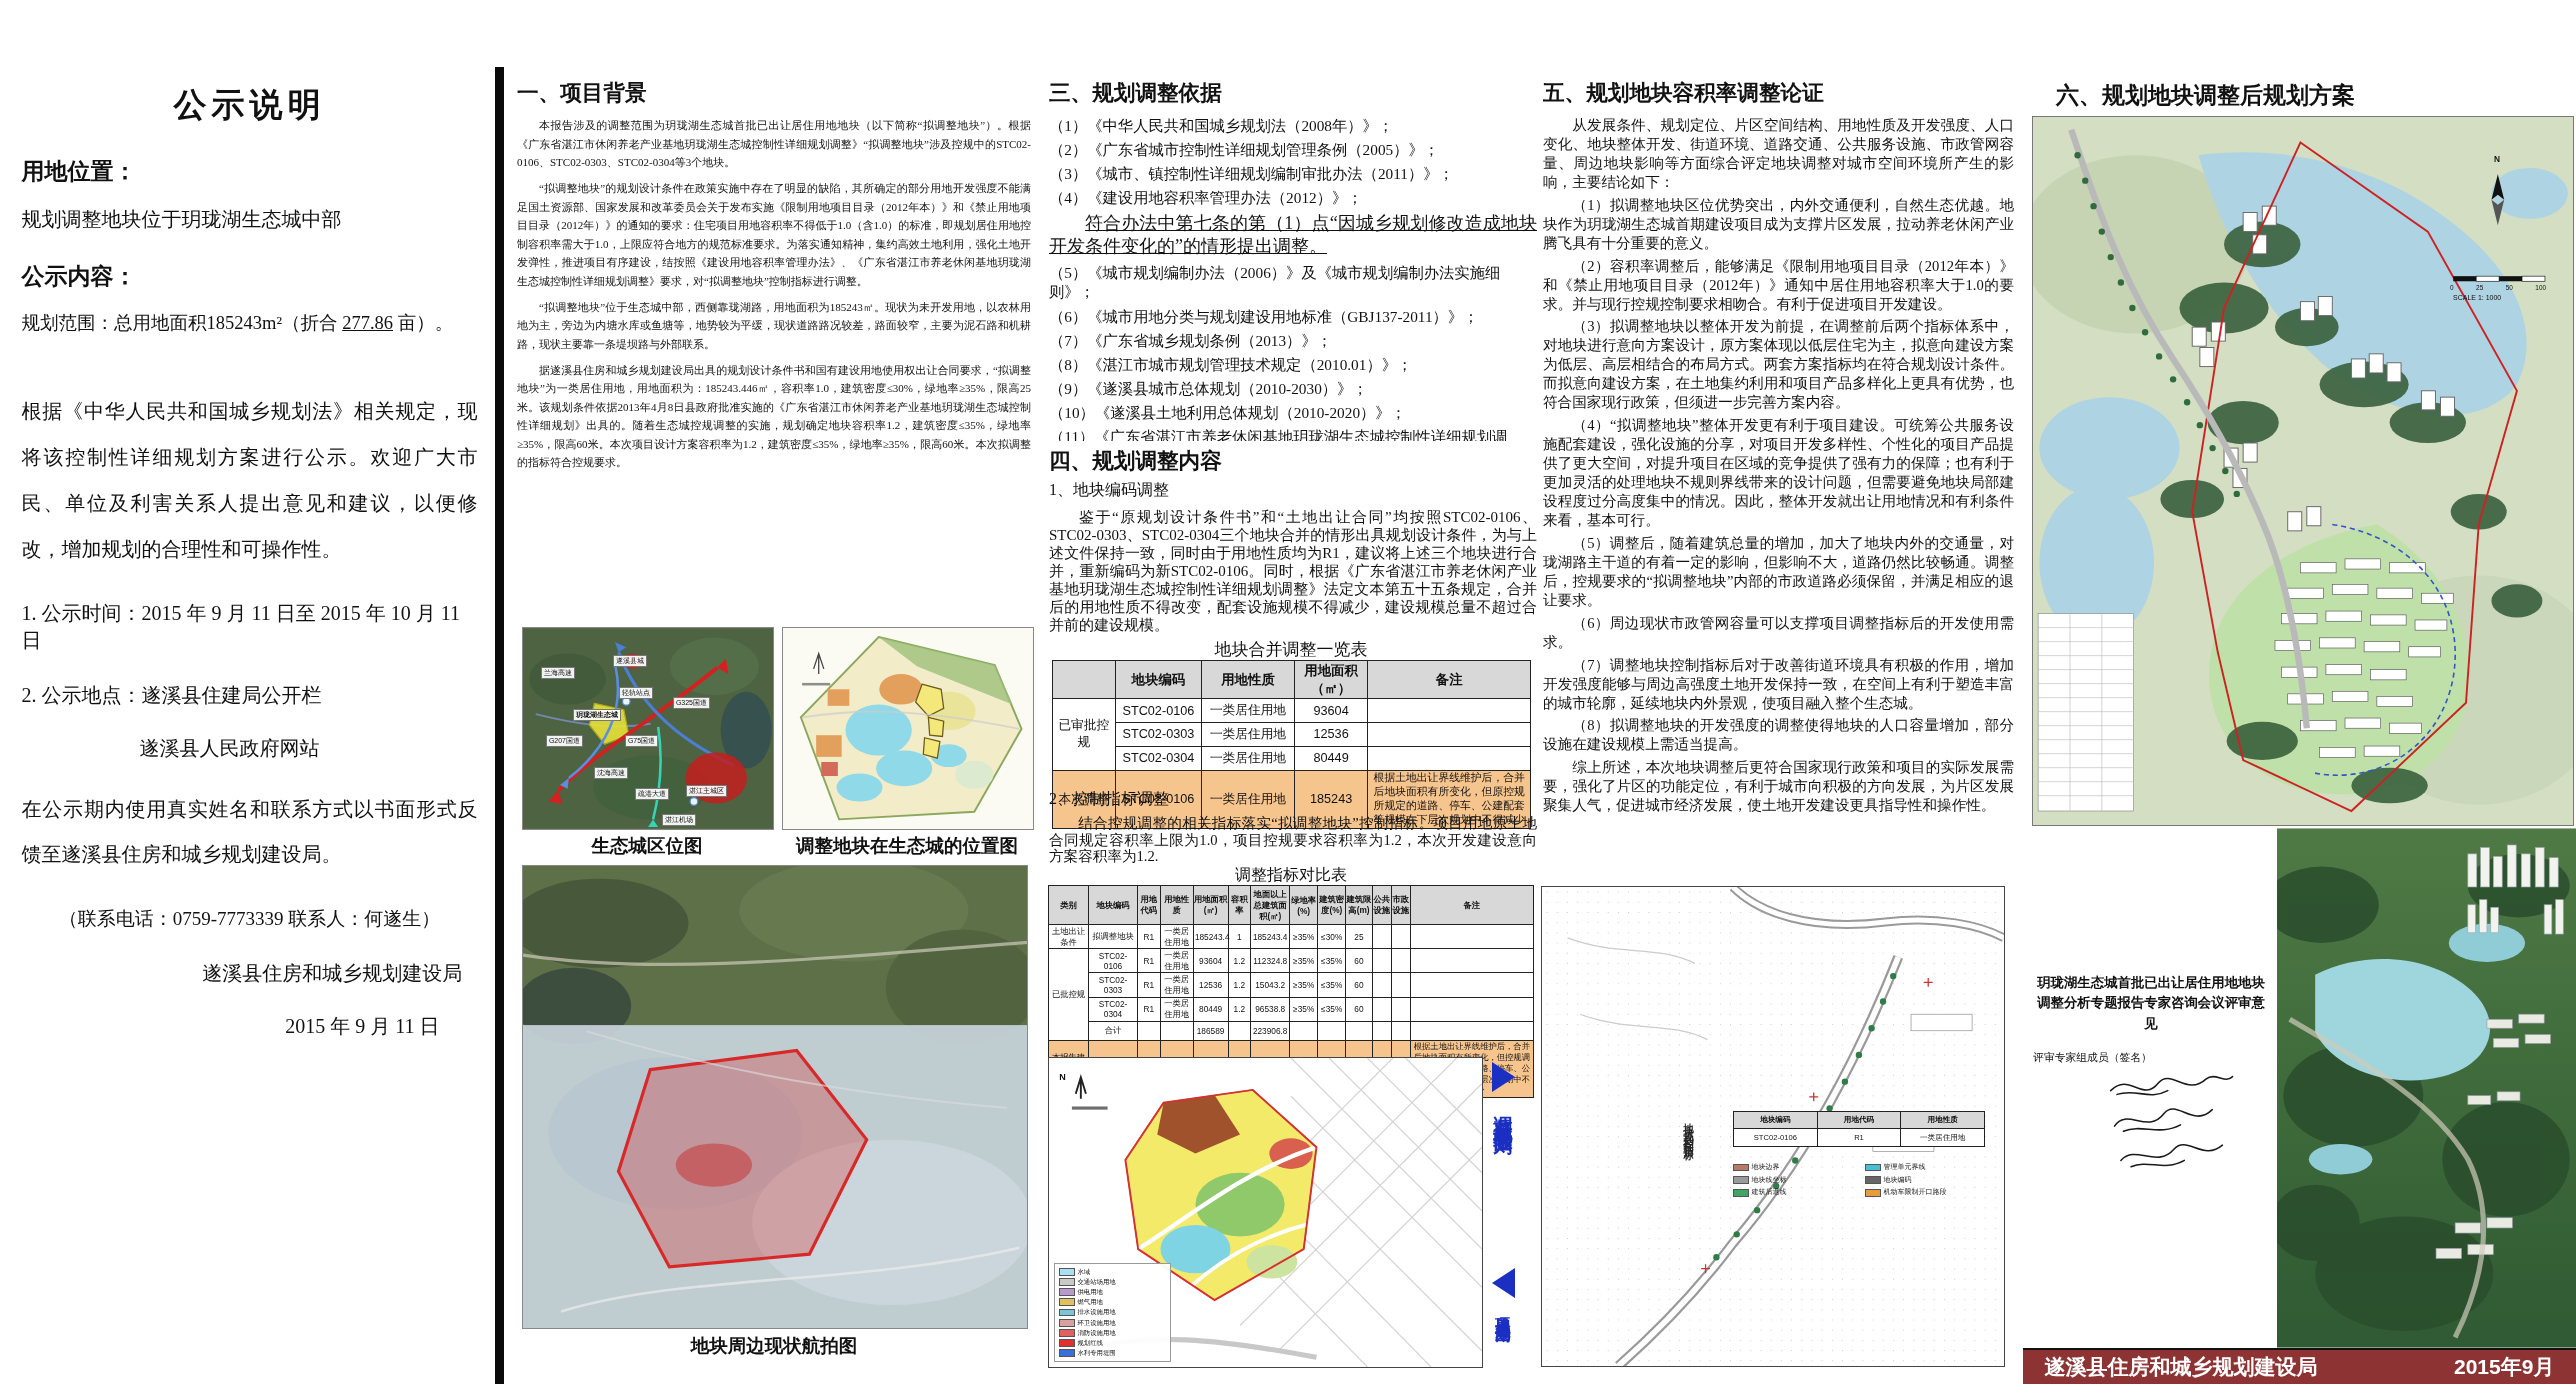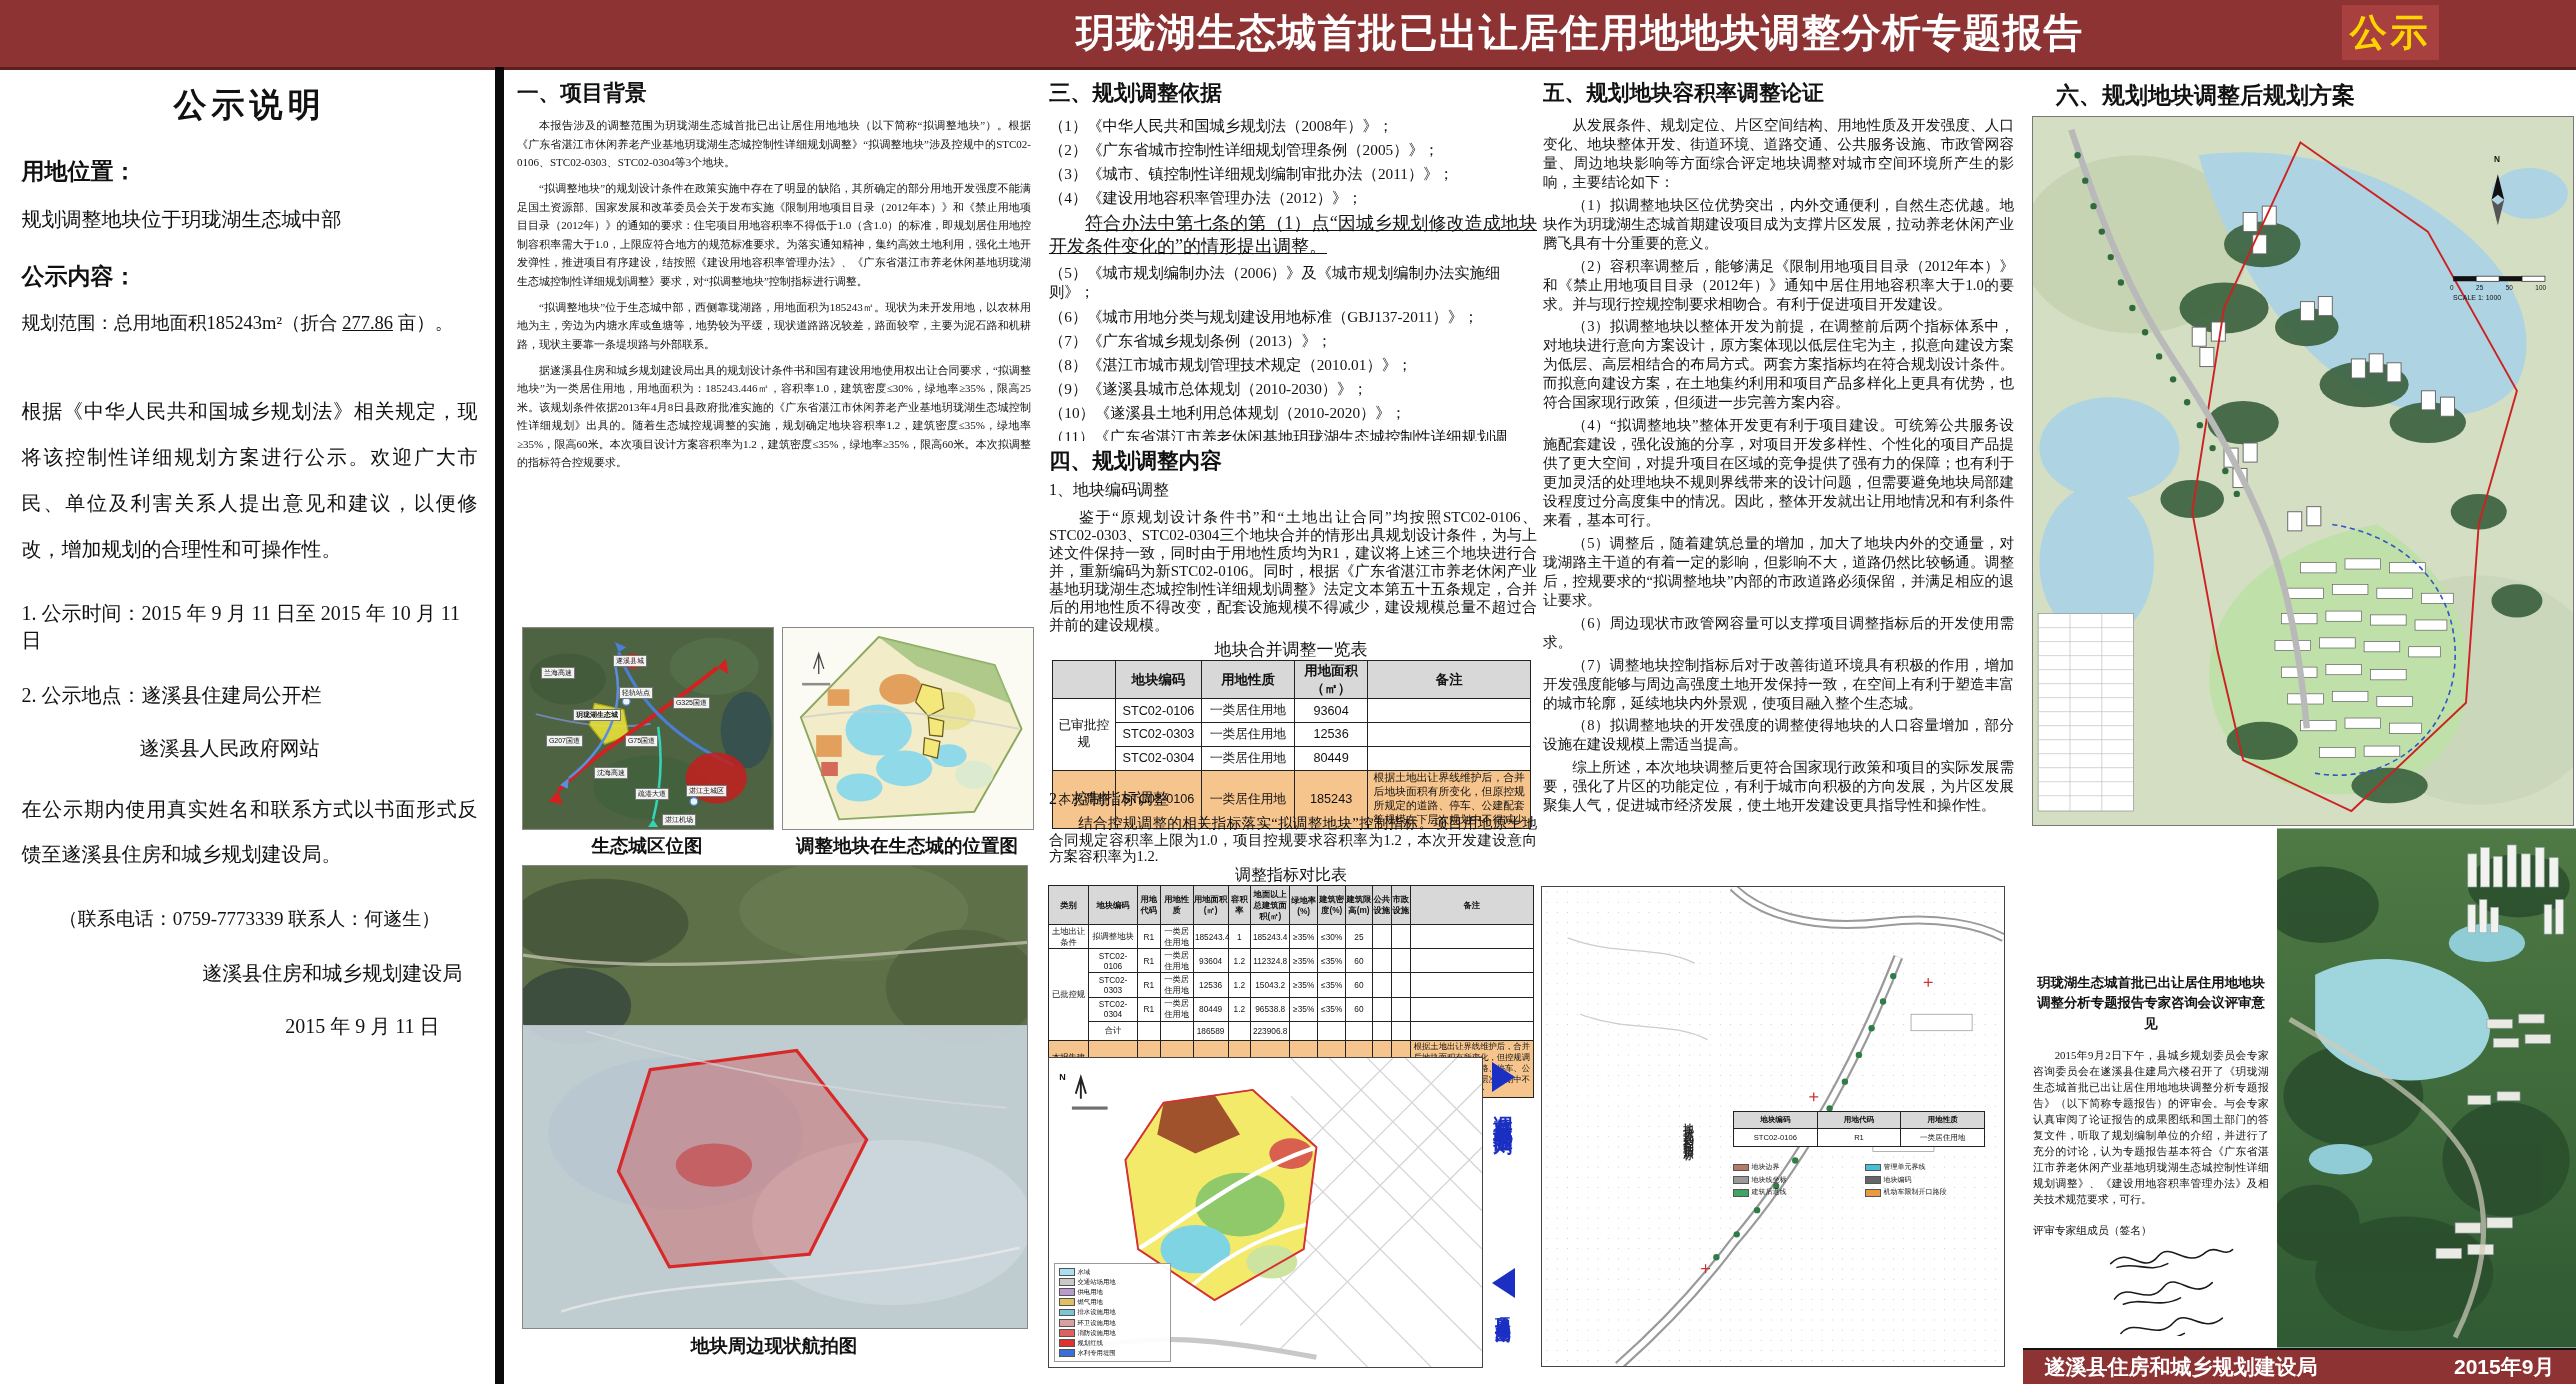"玥珑湖生态城首批已出让居住用地地块调整分析专题报告" div.header { html: <div> <div>玥珑湖生态城首批已出让居住用地地块调整分析专题报告</div> <div> <span>公示</span> </div> </div> -> none }
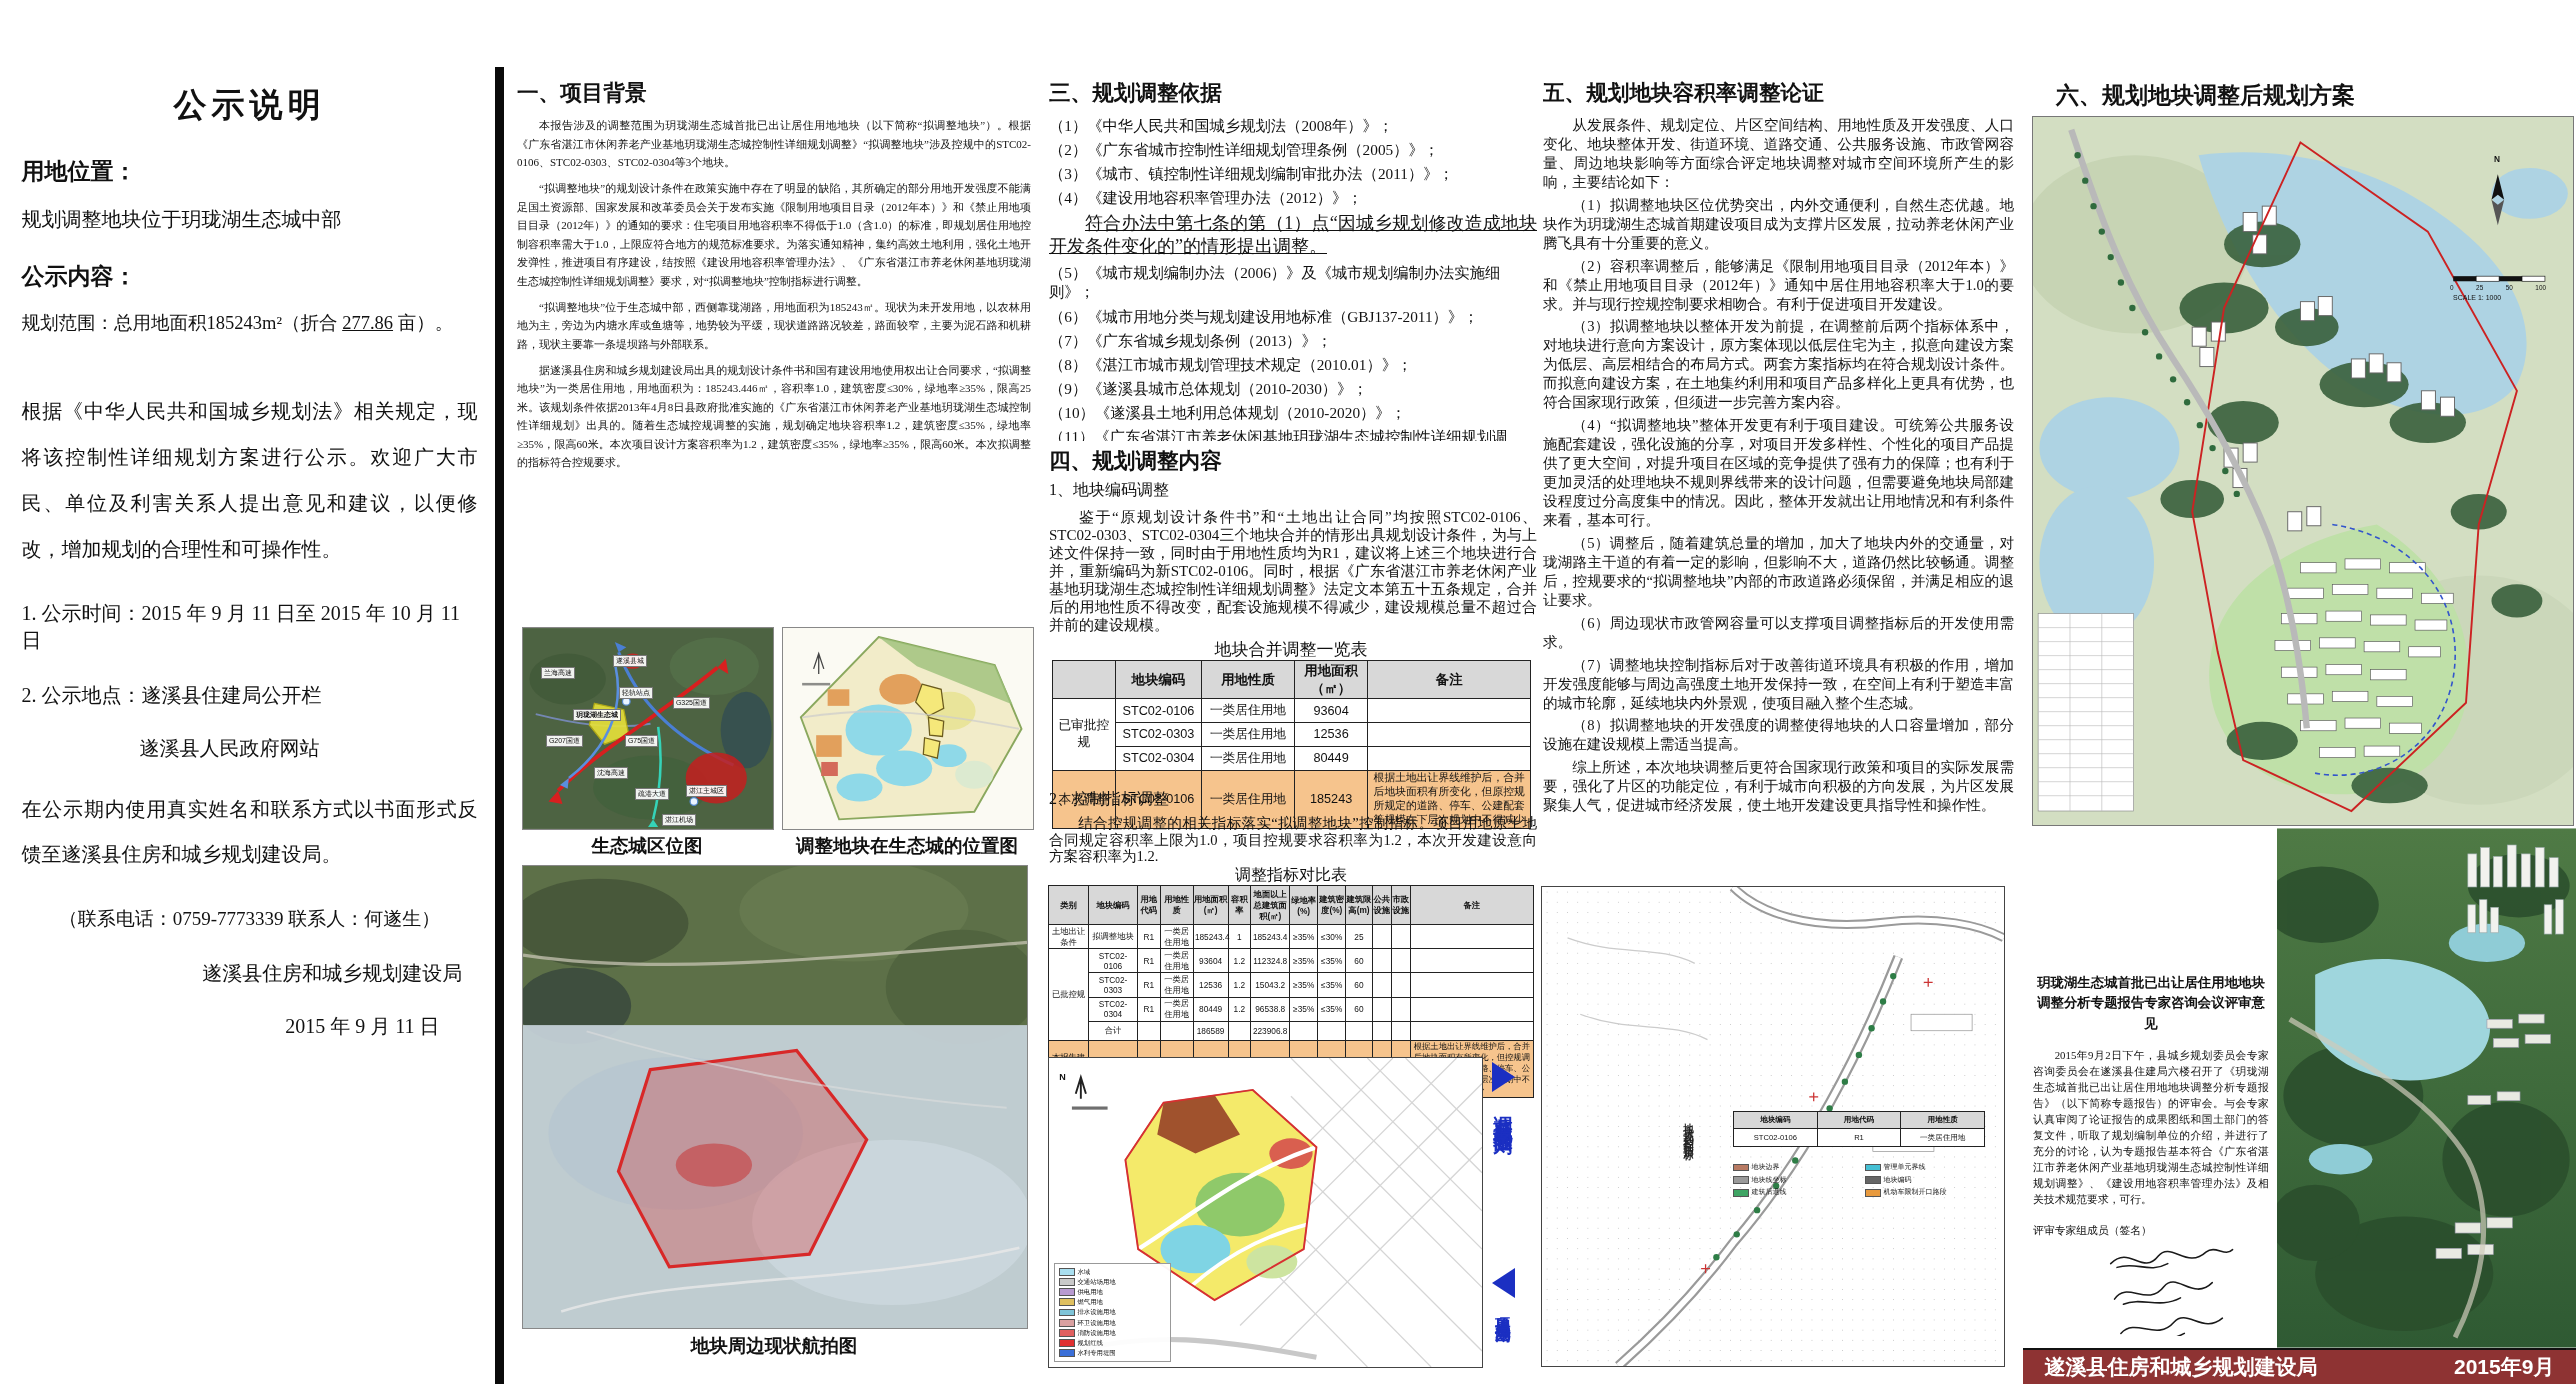"2015年9月2日下午，县城乡规划委员会专家咨询委员会在遂溪县住建局六楼召开了《" div.review-body { html: <div>2015年9月2日下午，县城乡规划委员会专家咨询委员会在遂溪县住建局六楼召开了《玥珑湖生态城首批已出让居住用地地块调整分析专题报告》（以下简称专题报告）的评审会。与会专家认真审阅了论证报告的成果图纸和国土部门的答复文件，听取了规划编制单位的介绍，并进行了充分的讨论，认为专题报告基本符合《广东省湛江市养老休闲产业基地玥珑湖生态城控制性详细规划调整》、《建设用地容积率管理办法》及相关技术规范要求，可行。</div> -> none }
